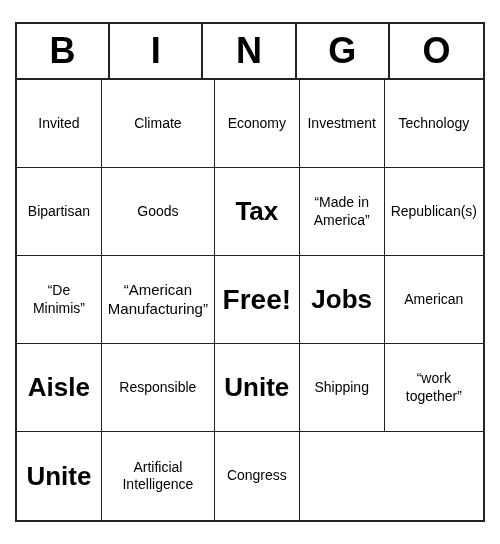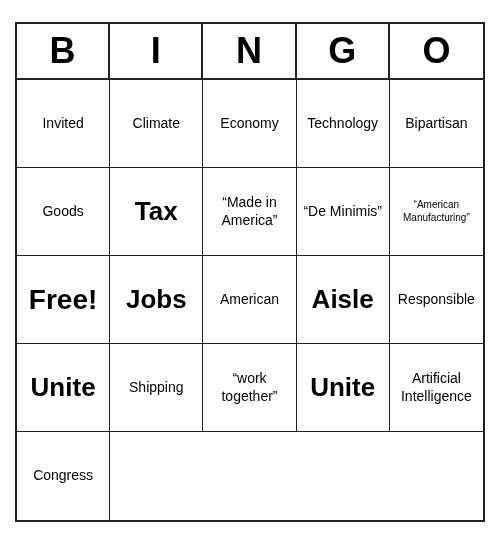"Investment" div.bingo-cell { html: none -> <div>Investment</div> }
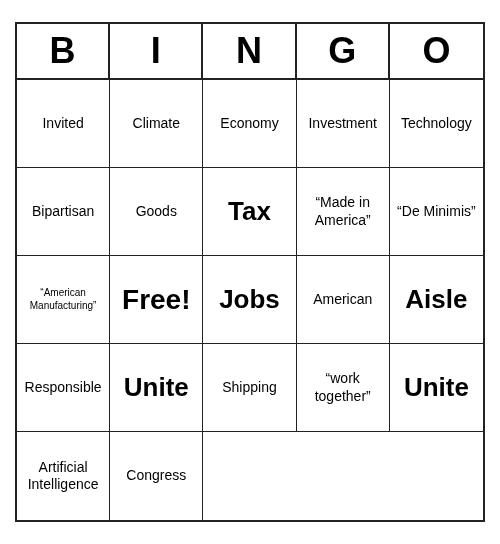"Republican(s)" div.bingo-cell { html: none -> <div>Republican(s)</div> }
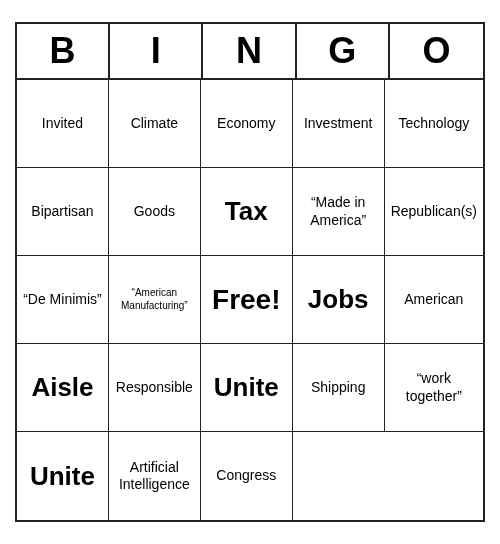"“American Manufacturing”" div.bingo-cell { font-size: 10px -> 15px }
